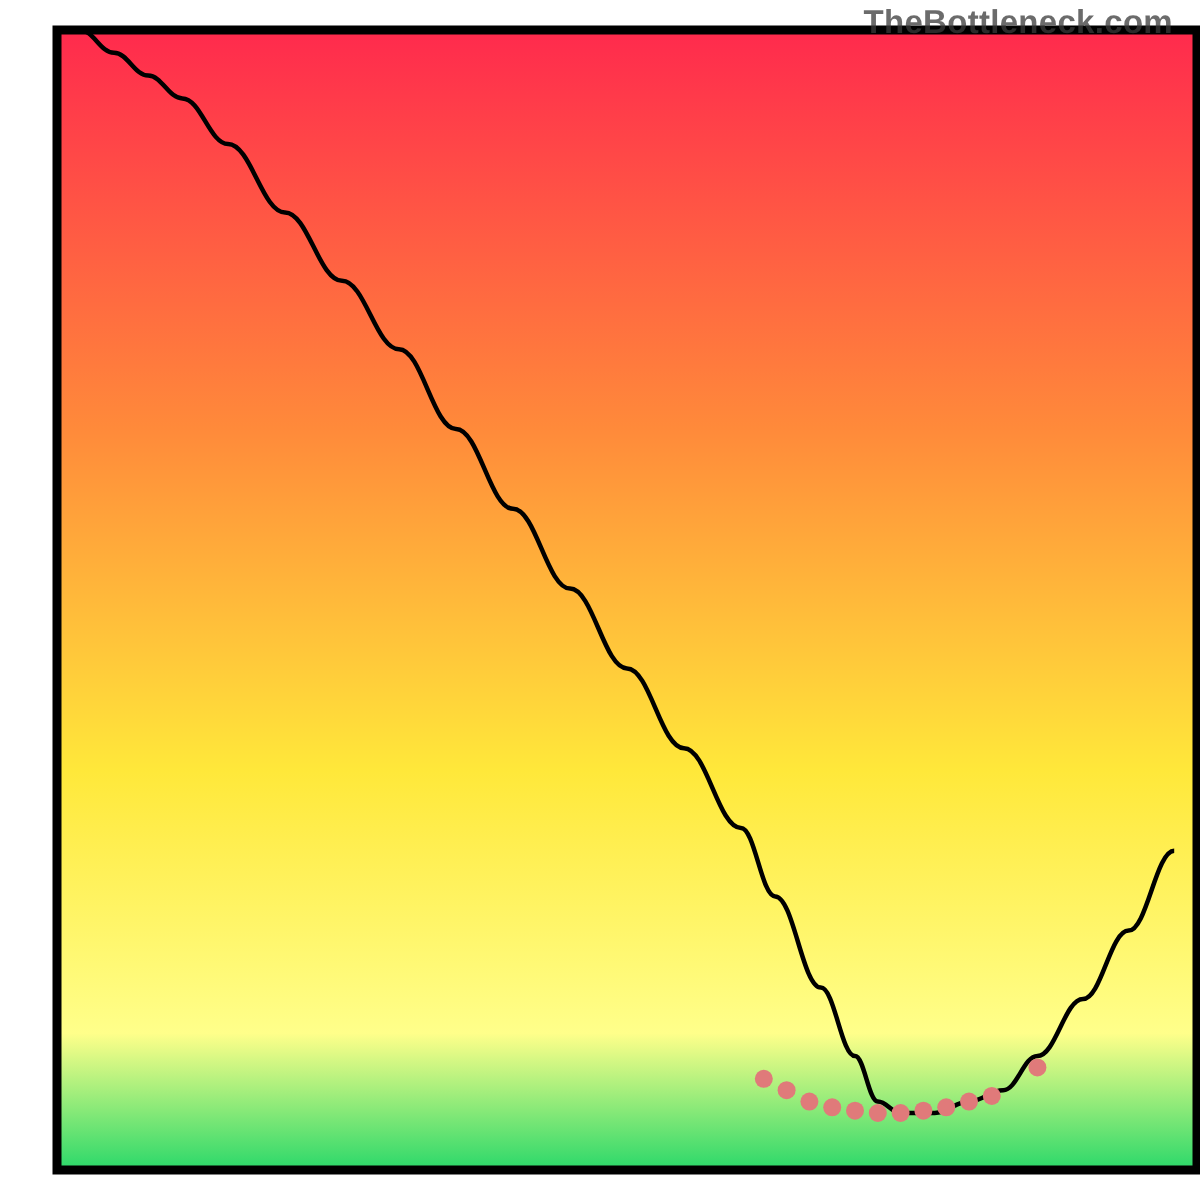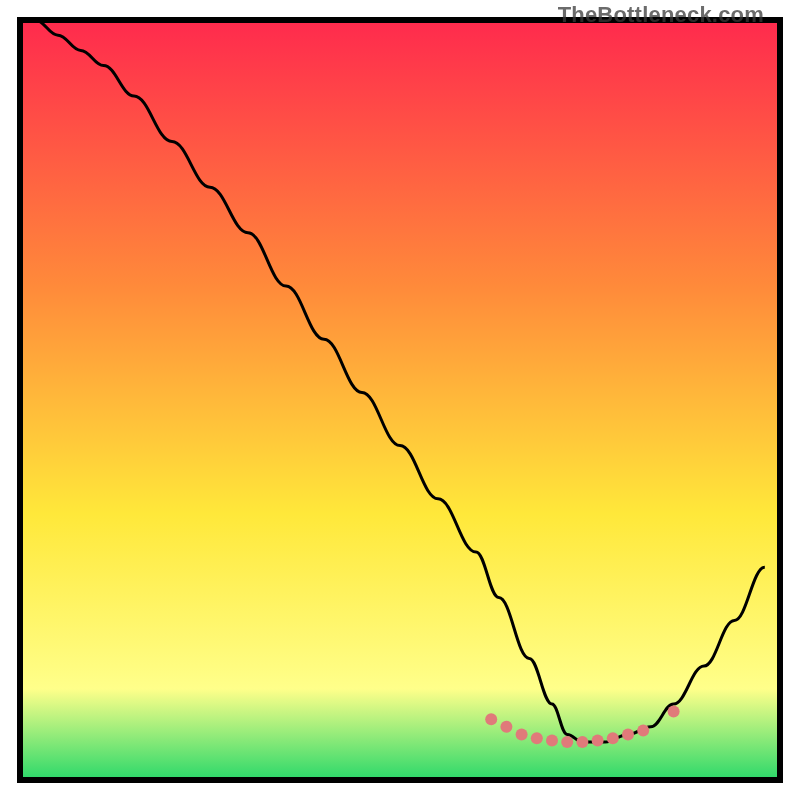"TheBottleneck.com" .canvas-wrap { padding-left: none -> 18px }
